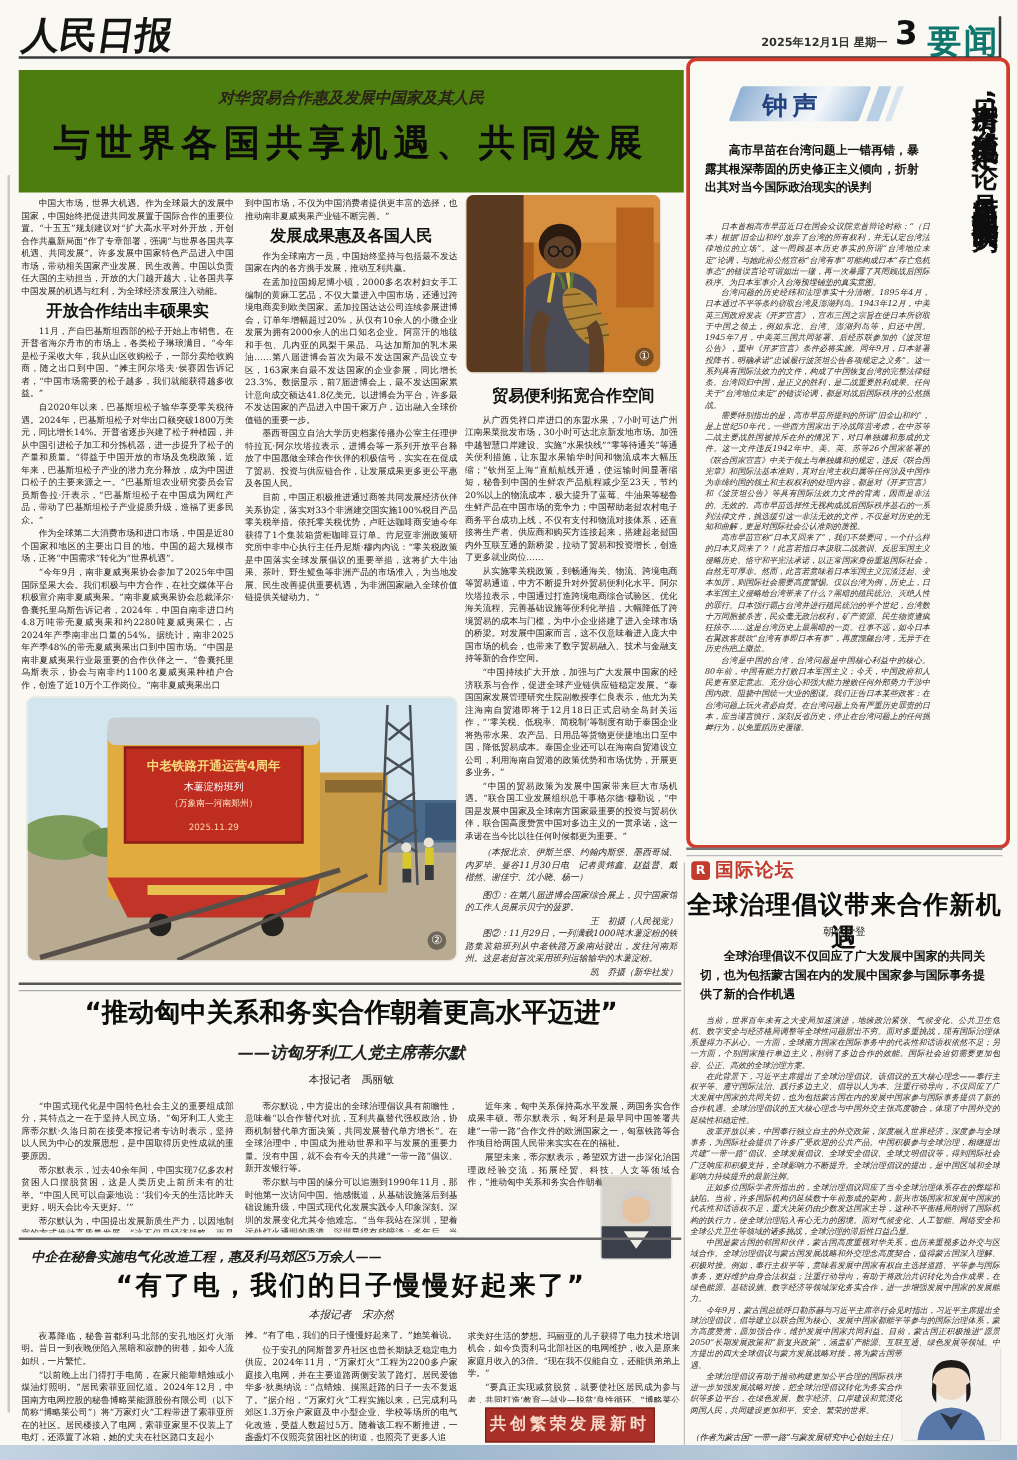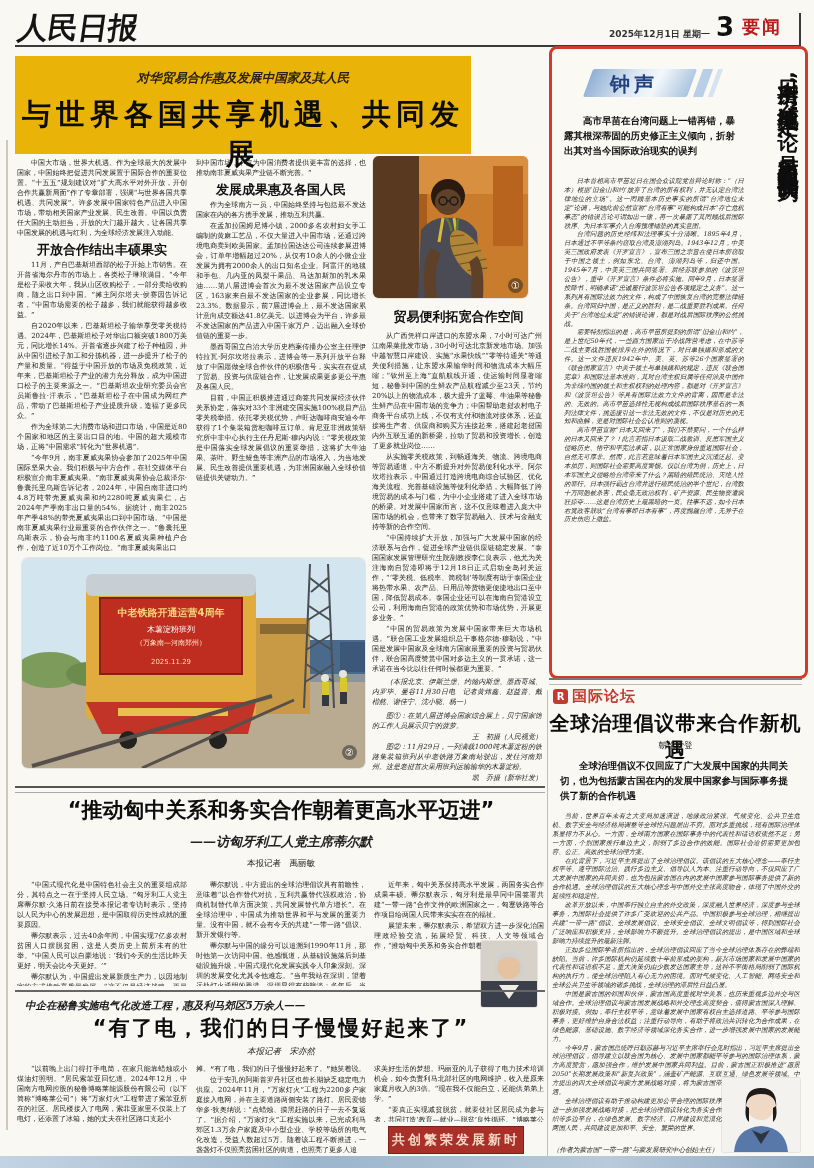"要闻" div.abs { color: #b91c1c -> #0f766e; font-size: 18px -> 27px }
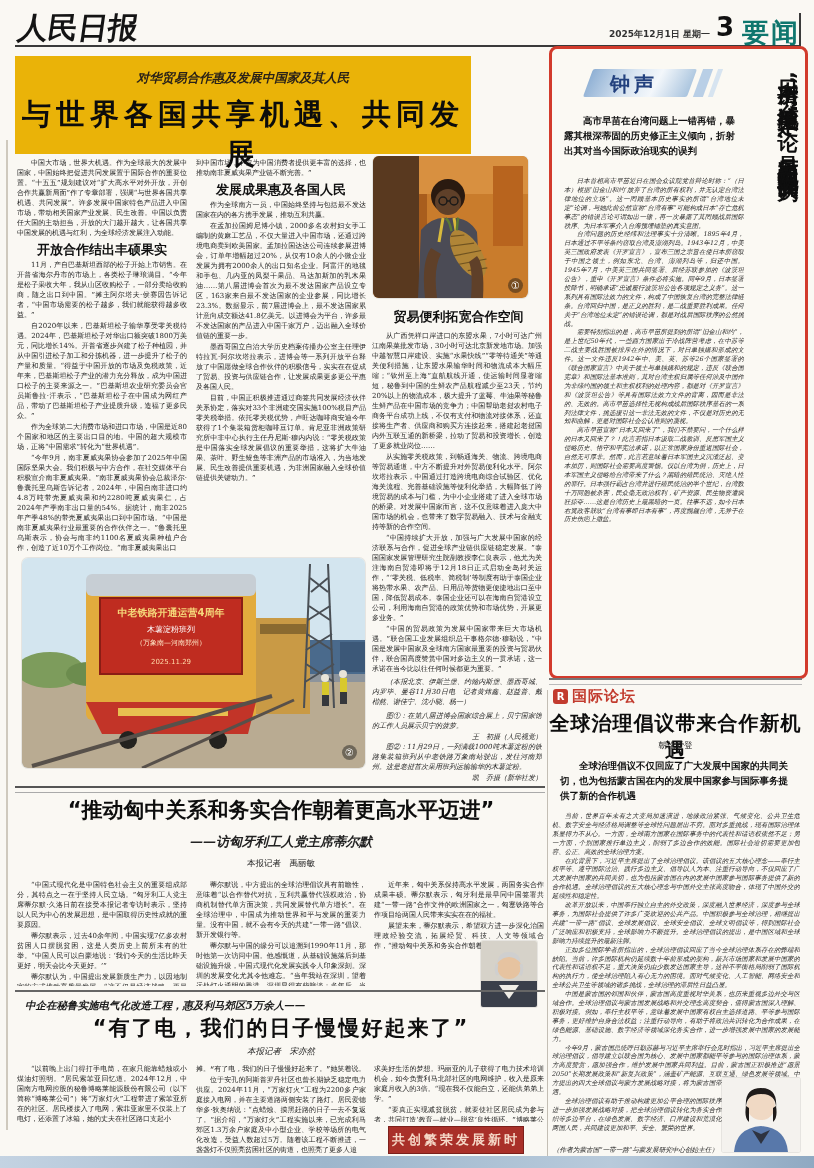"对华贸易合作惠及发展中国家及其人民" div.abs { background: #eab308 -> #4d7c0f; width: 456px -> 532px }
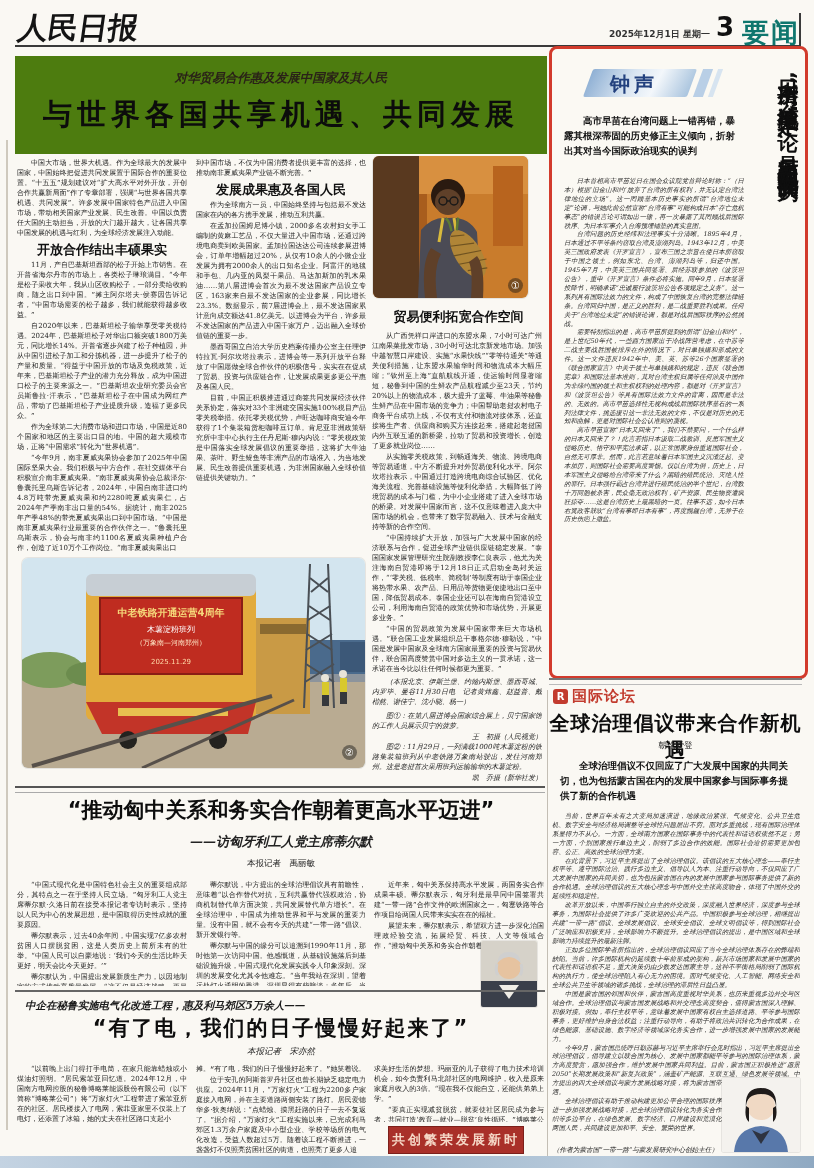"台湾是中国的台湾，台湾问题是中国核心利益中的核心。80年前，中国有能力打败日本军" p { html: none -> <p>台湾是中国的台湾，台湾问题是中国核心利益中的核心。80年前，中国有能力打败日本军国主义；今天，中国政府和人民更有坚定意志、充分信心和强大能力挫败任何外部势力干涉中国内政、阻挠中国统一大业的图谋。我们正告日本某些政客：在台湾问题上玩火者必自焚。在台湾问题上负有严重历史罪责的日本，应当谨言慎行，深刻反省历史，停止在台湾问题上的任何挑衅行为，以免重蹈历史覆辙。</p> }
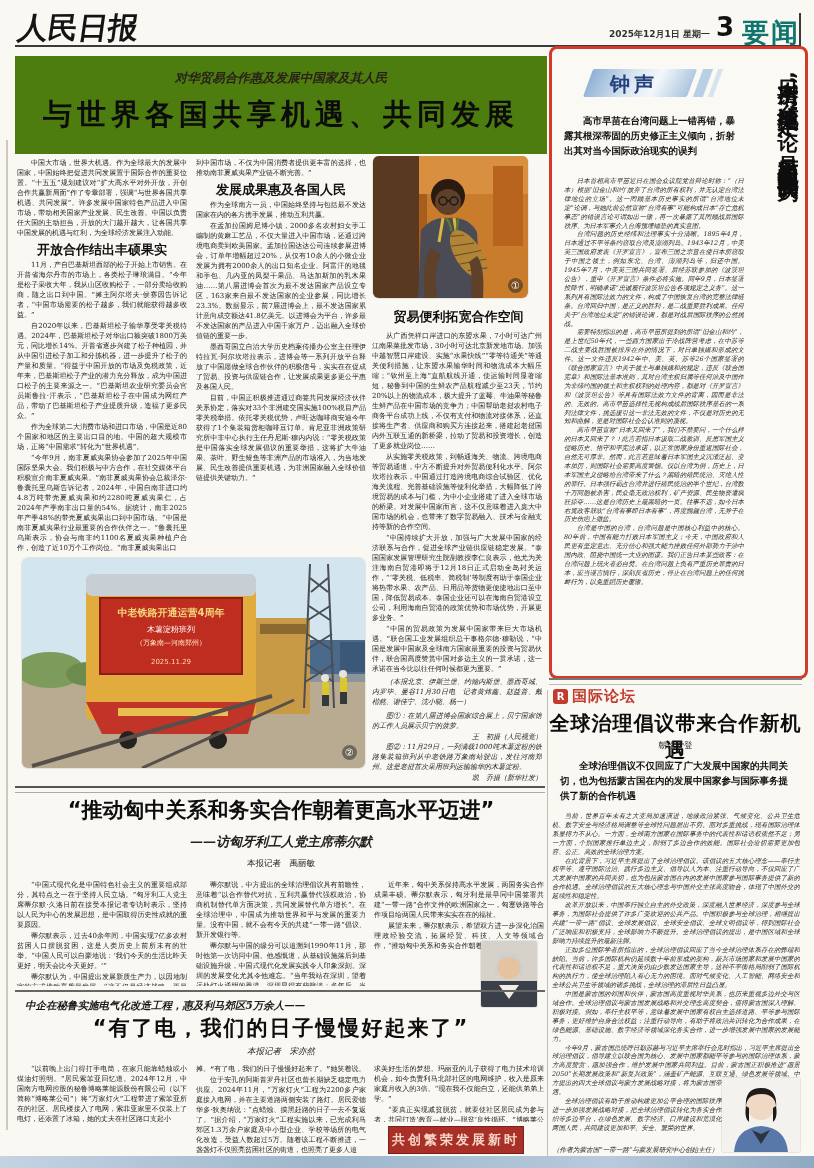"夜幕降临，秘鲁首都利马北部的安孔地区灯火渐明。昔日一到夜晚便陷入黑暗和寂静的街巷" p { html: none -> <p>夜幕降临，秘鲁首都利马北部的安孔地区灯火渐明。昔日一到夜晚便陷入黑暗和寂静的街巷，如今人流如织，一片繁忙。</p> }
